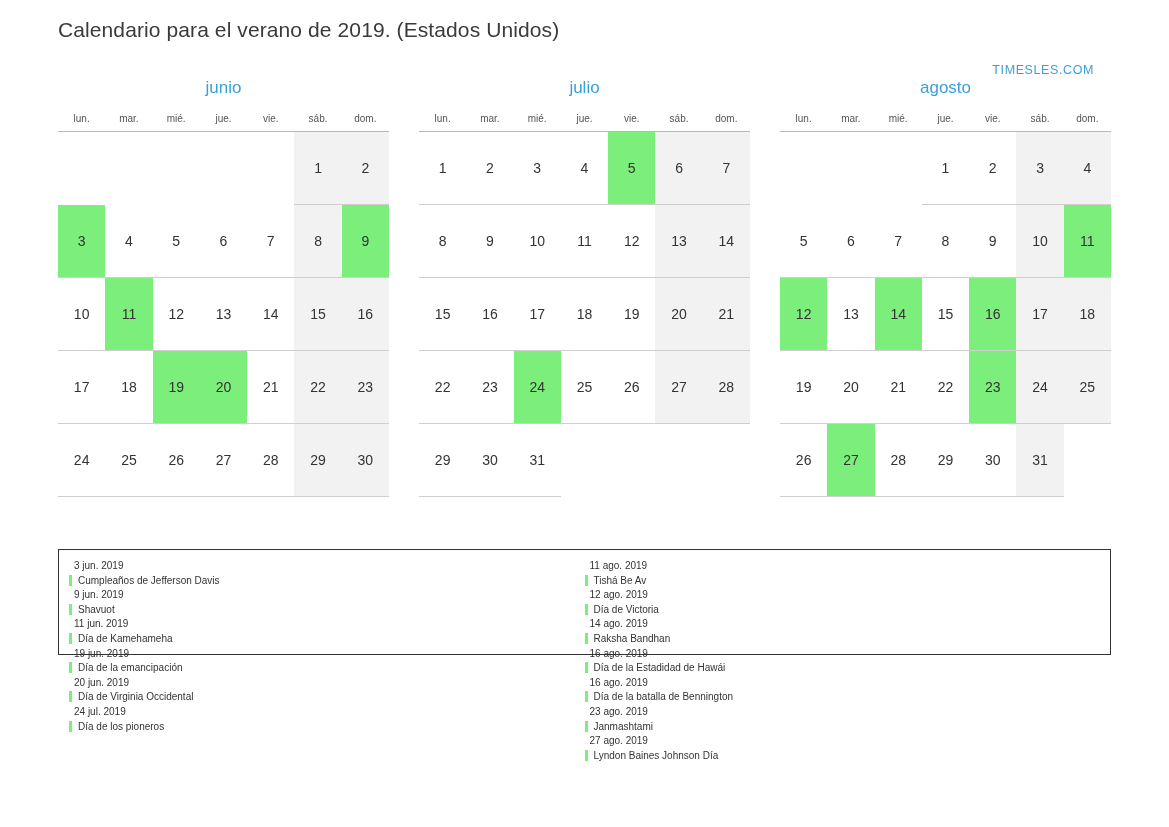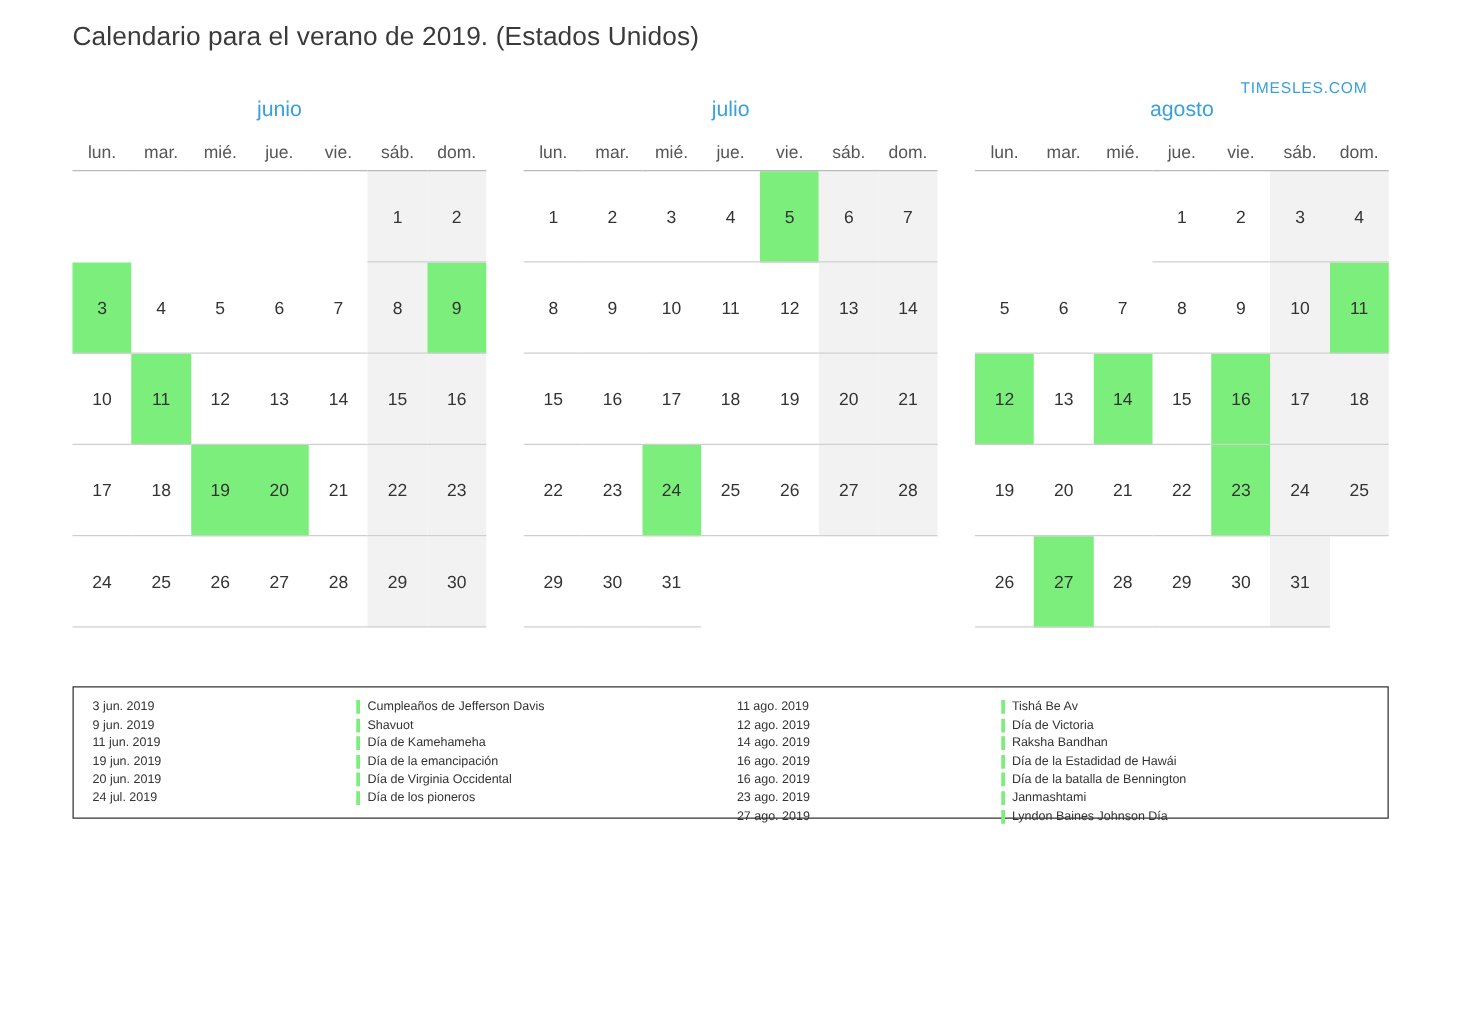"lun." table.cal th { font-size: 14px -> 10px }
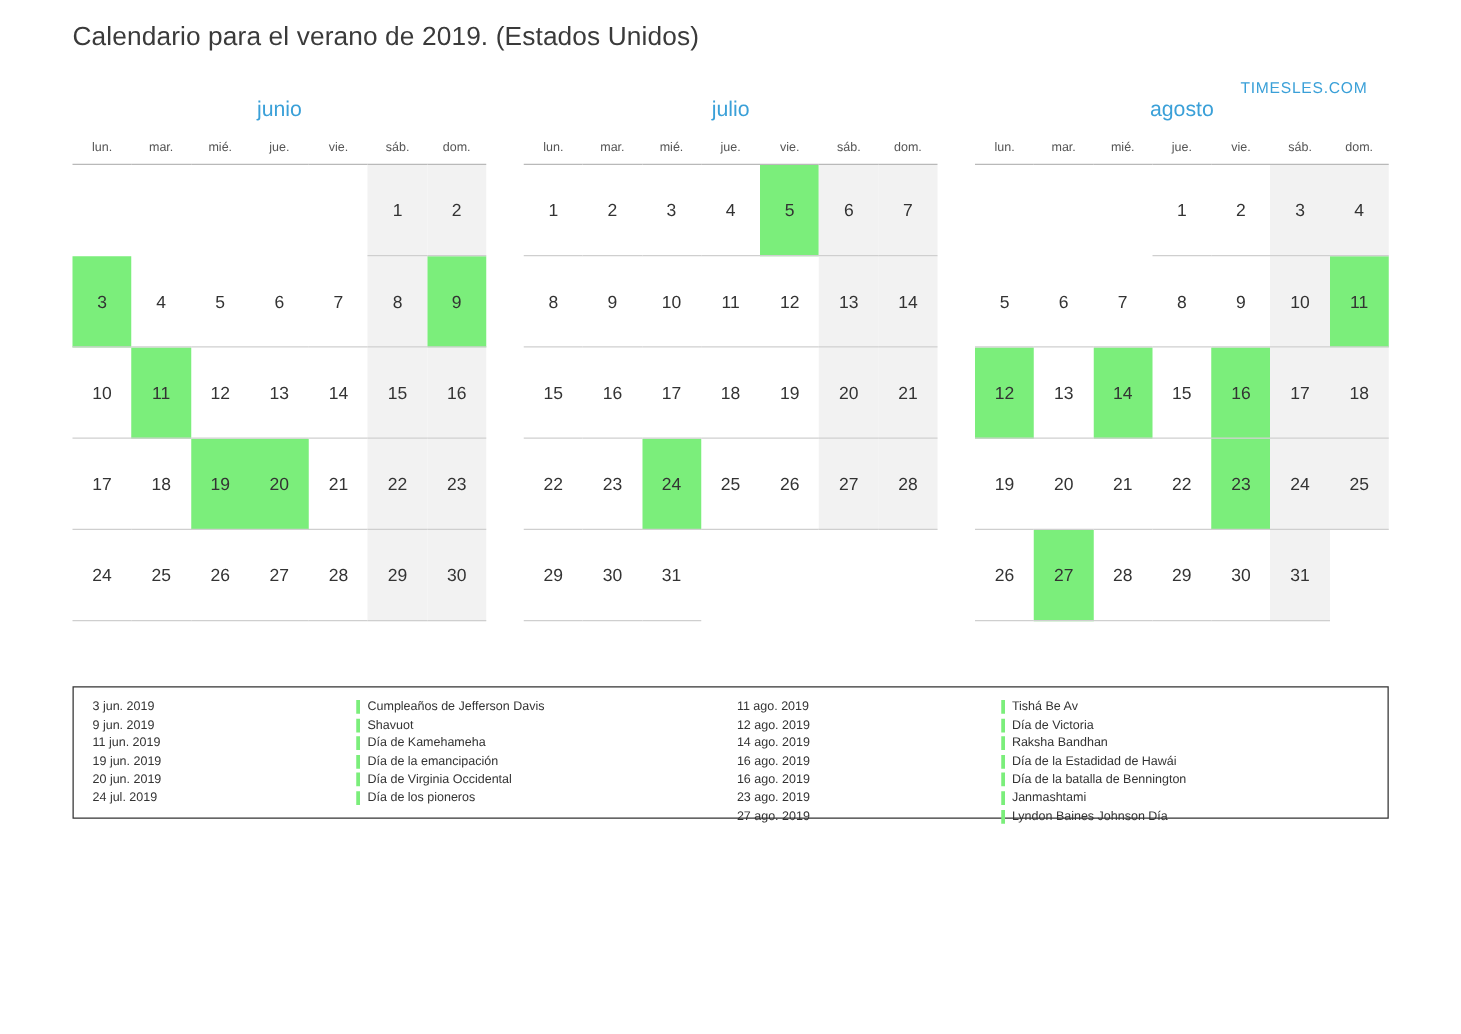"3 jun. 2019" .legend-row { flex-direction: none -> column }
